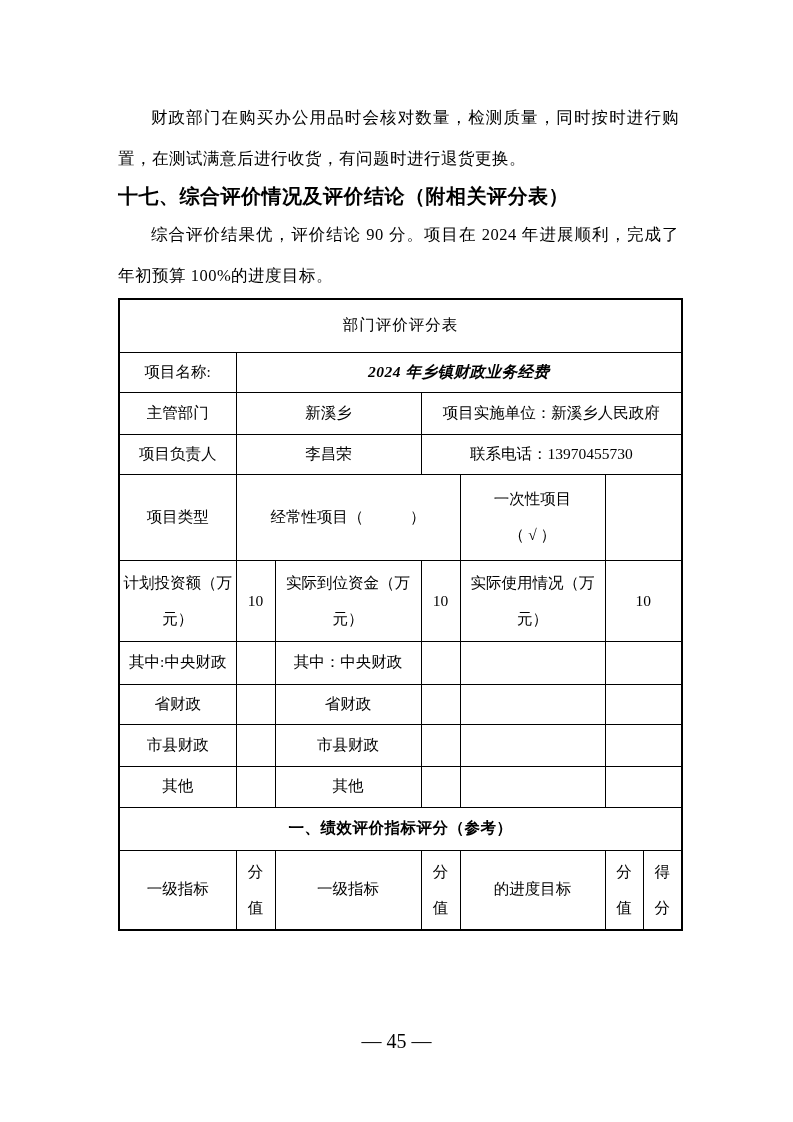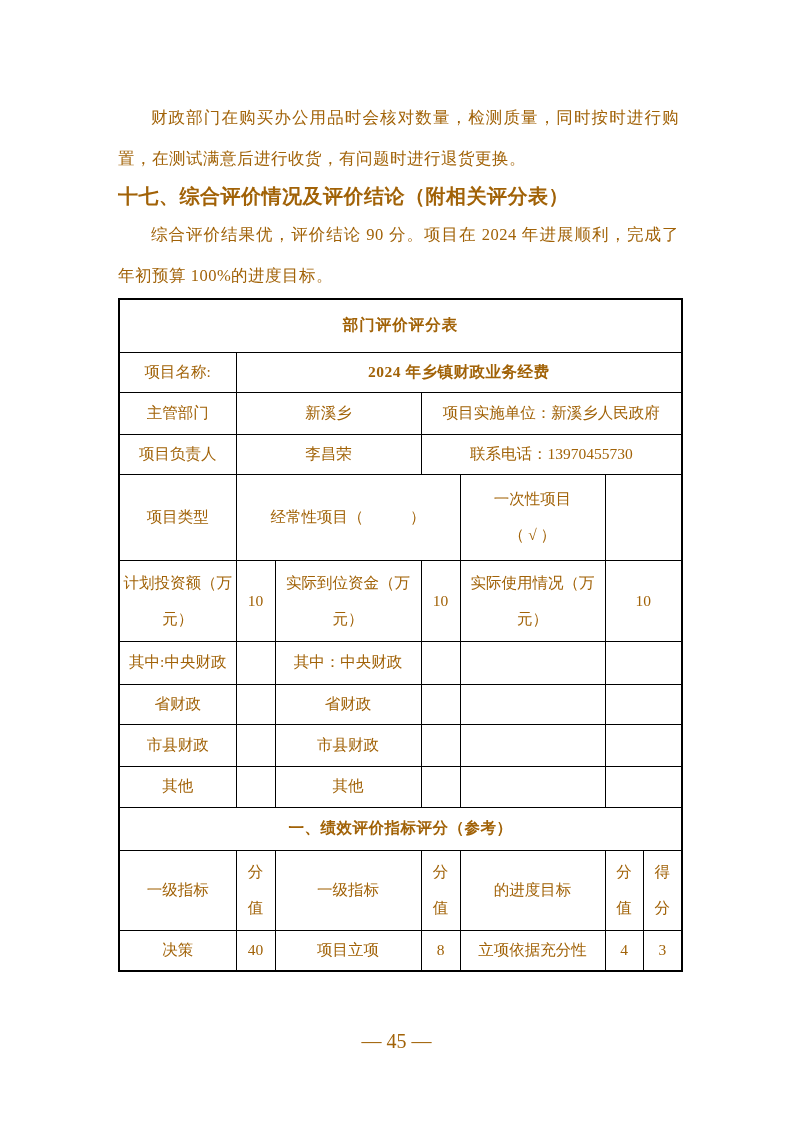"财政部门在购买办公用品时会核对数量，检测质量，同时按时进行购置，在测试满意后进行" .page { color: #a16207 -> #000000 }
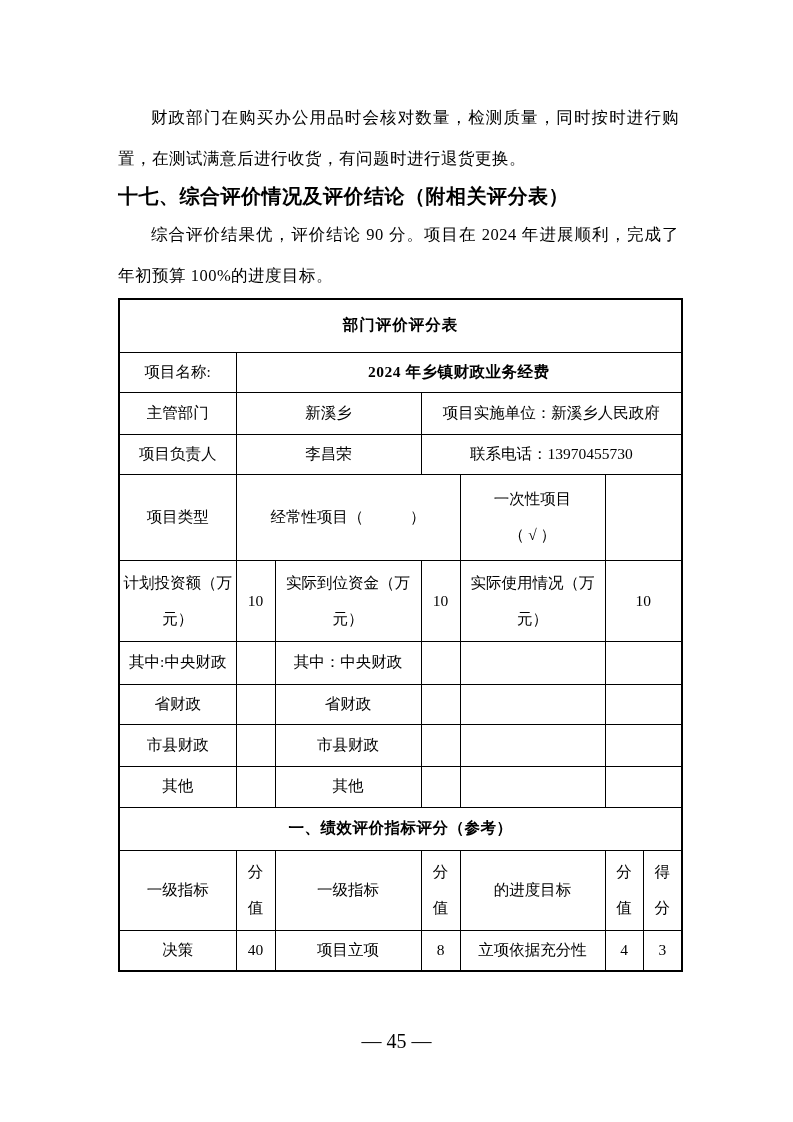"部门评价评分表" td.title-cell { font-weight: bold -> normal }
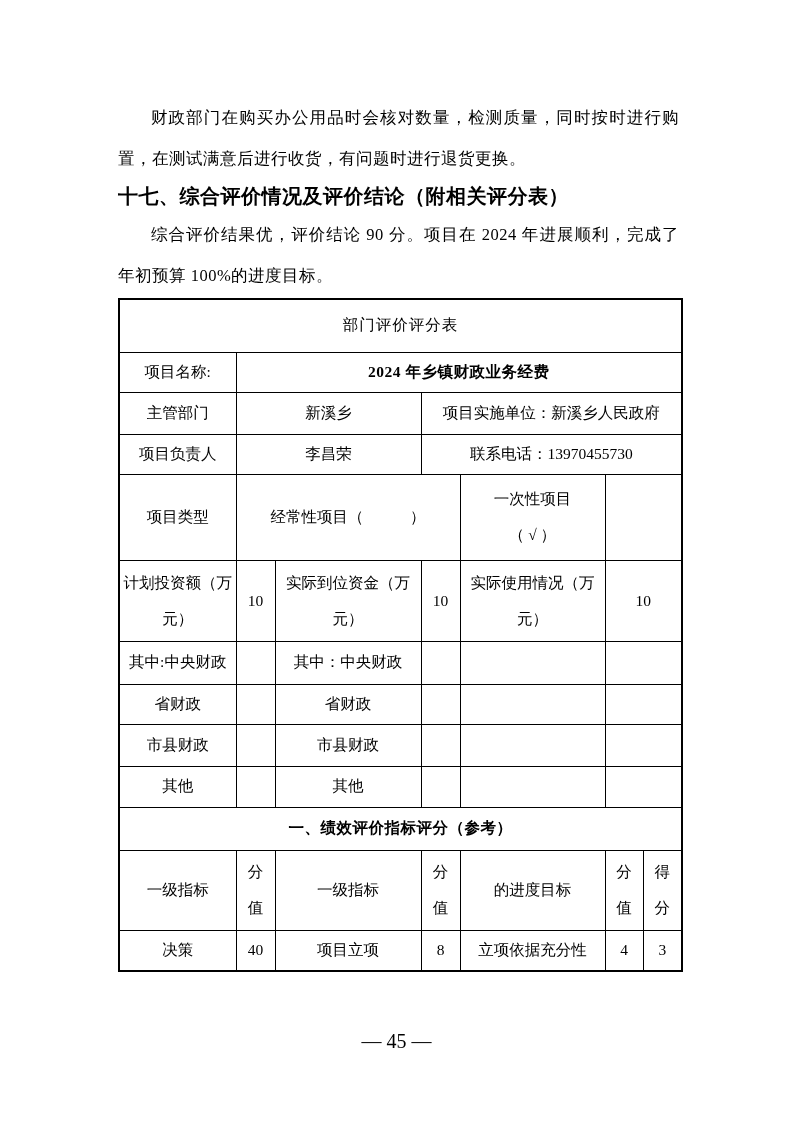"2024 年乡镇财政业务经费" td.pname { font-style: none -> italic }
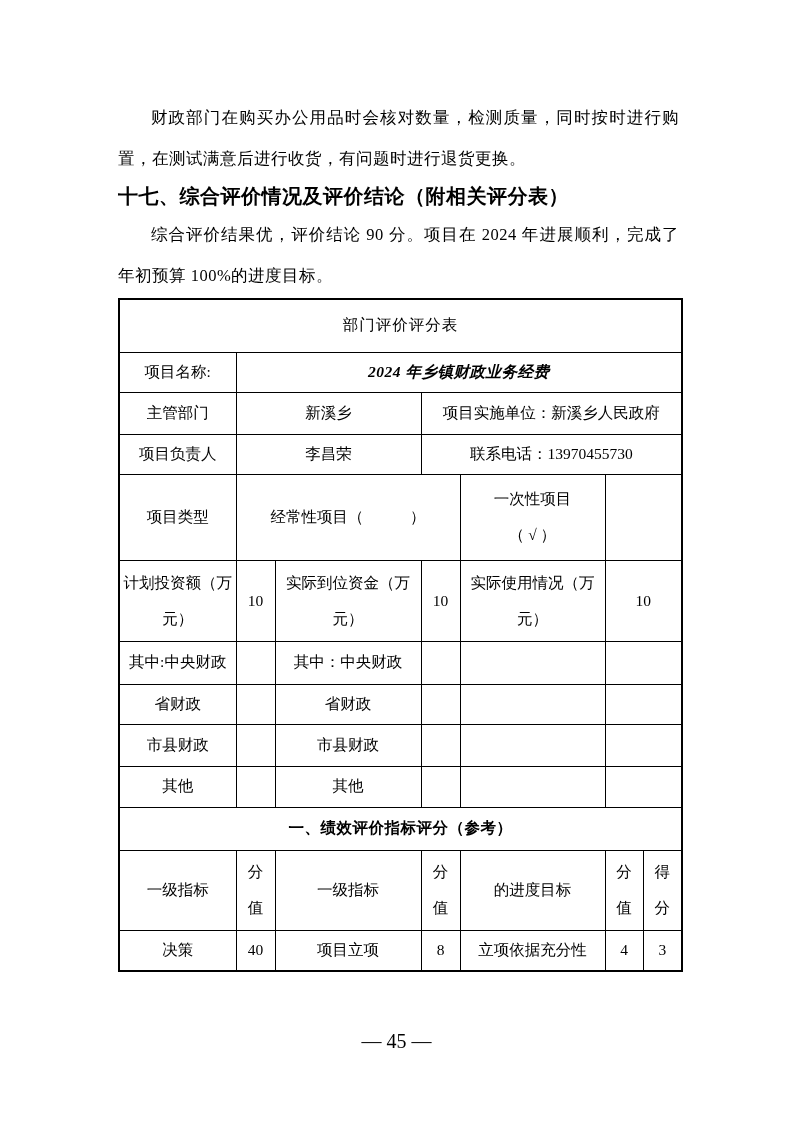"决策" tr { html: <tr> <td>决策</td> <td>40</td> <td>项目立项</td> <td>8</td> <td>立项依据充分性</td> <td>4</td> <td>3</td> </tr> -> none }
